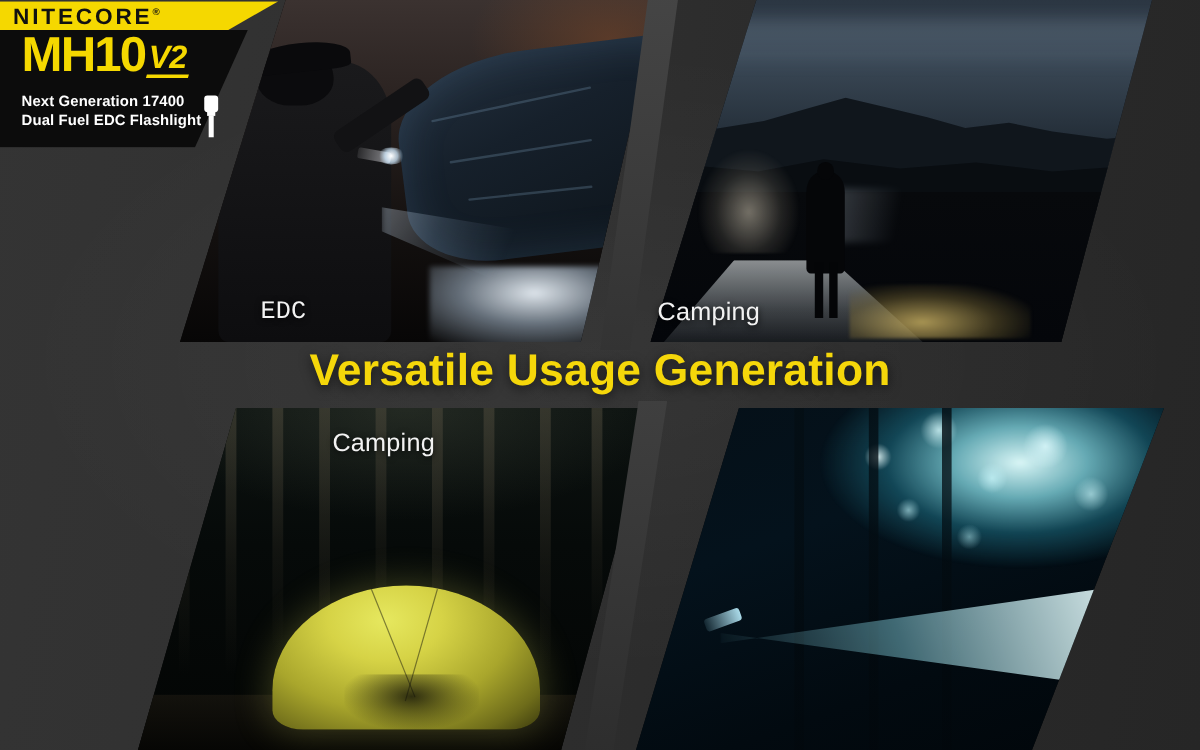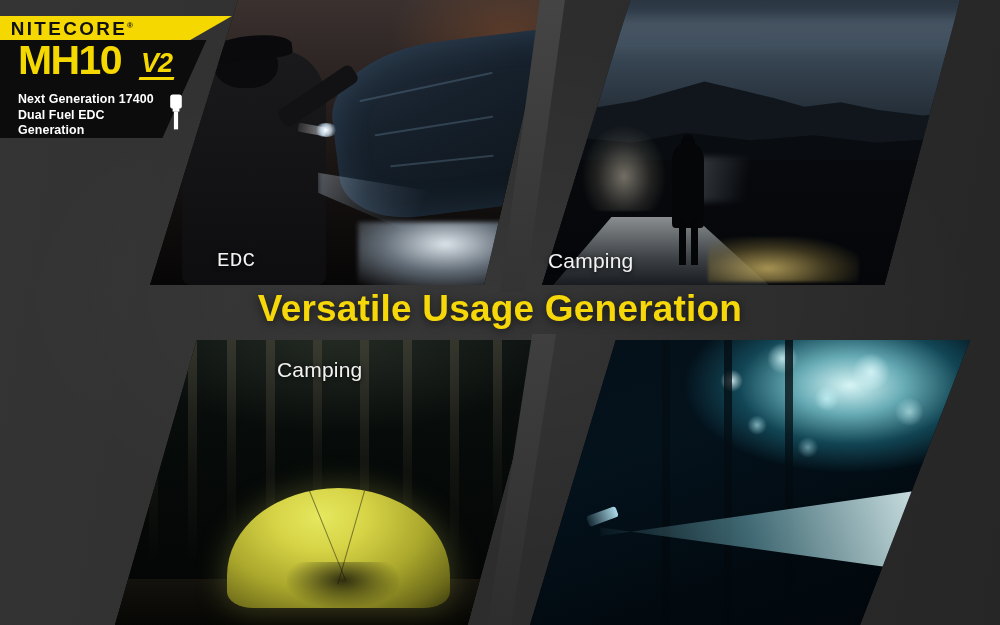"NITECORE®" .logo-block { top: 16px -> 1px }
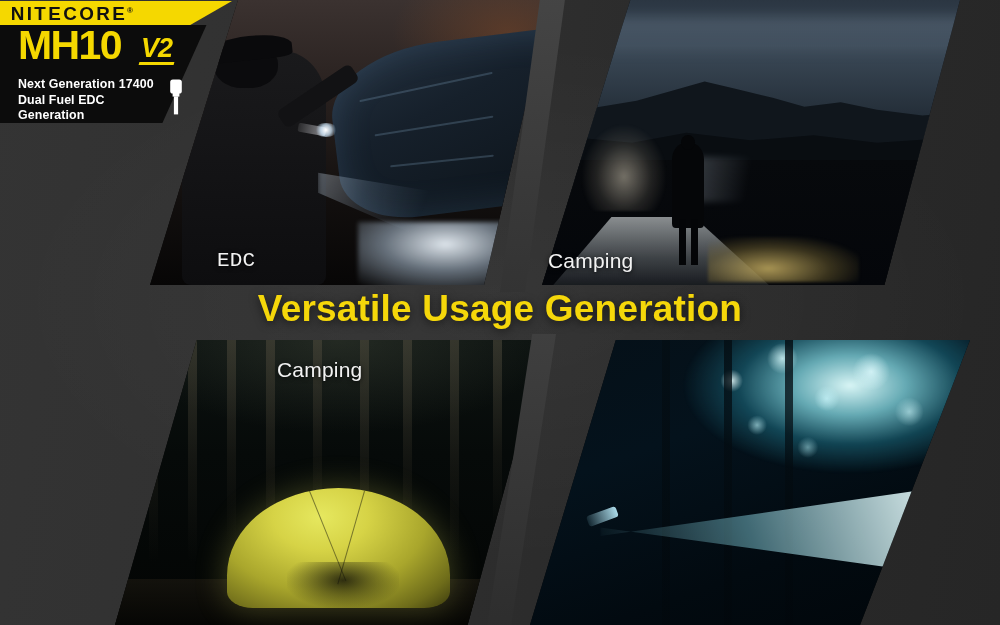"MH10" .model-line { gap: 20px -> 3px }
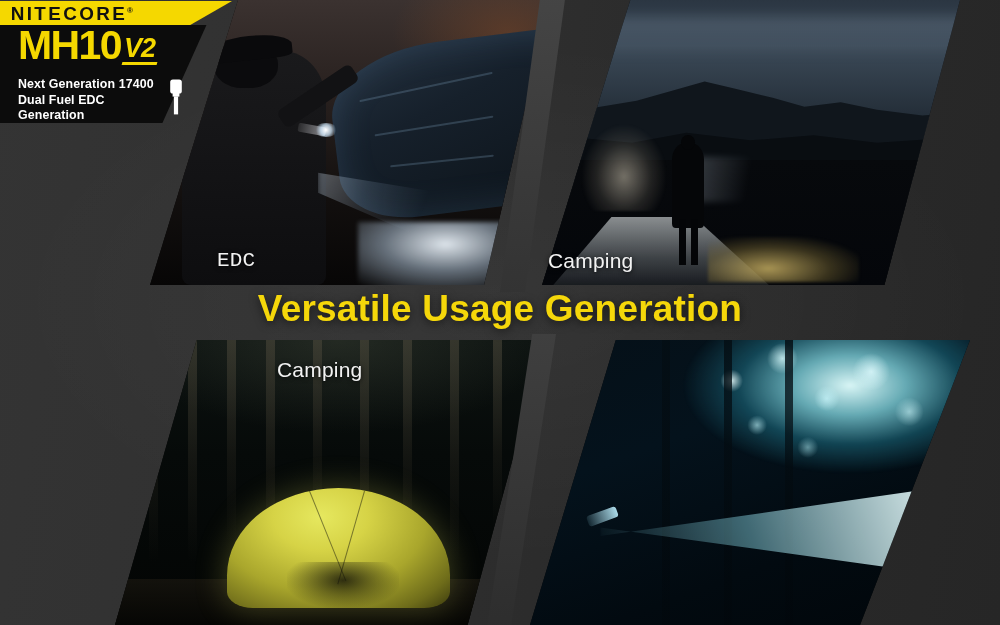"Dual Fuel EDC Generation" div { text: Generation -> Flashlight }
